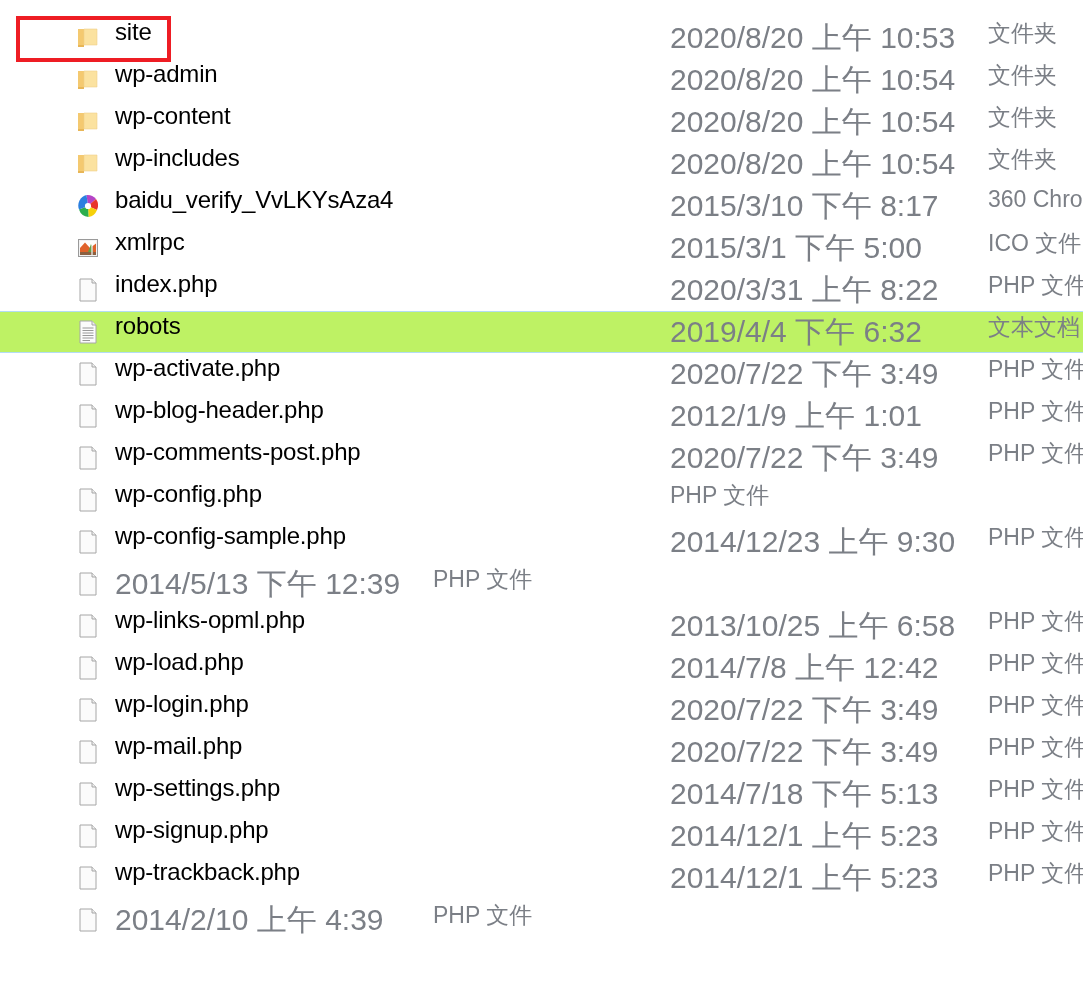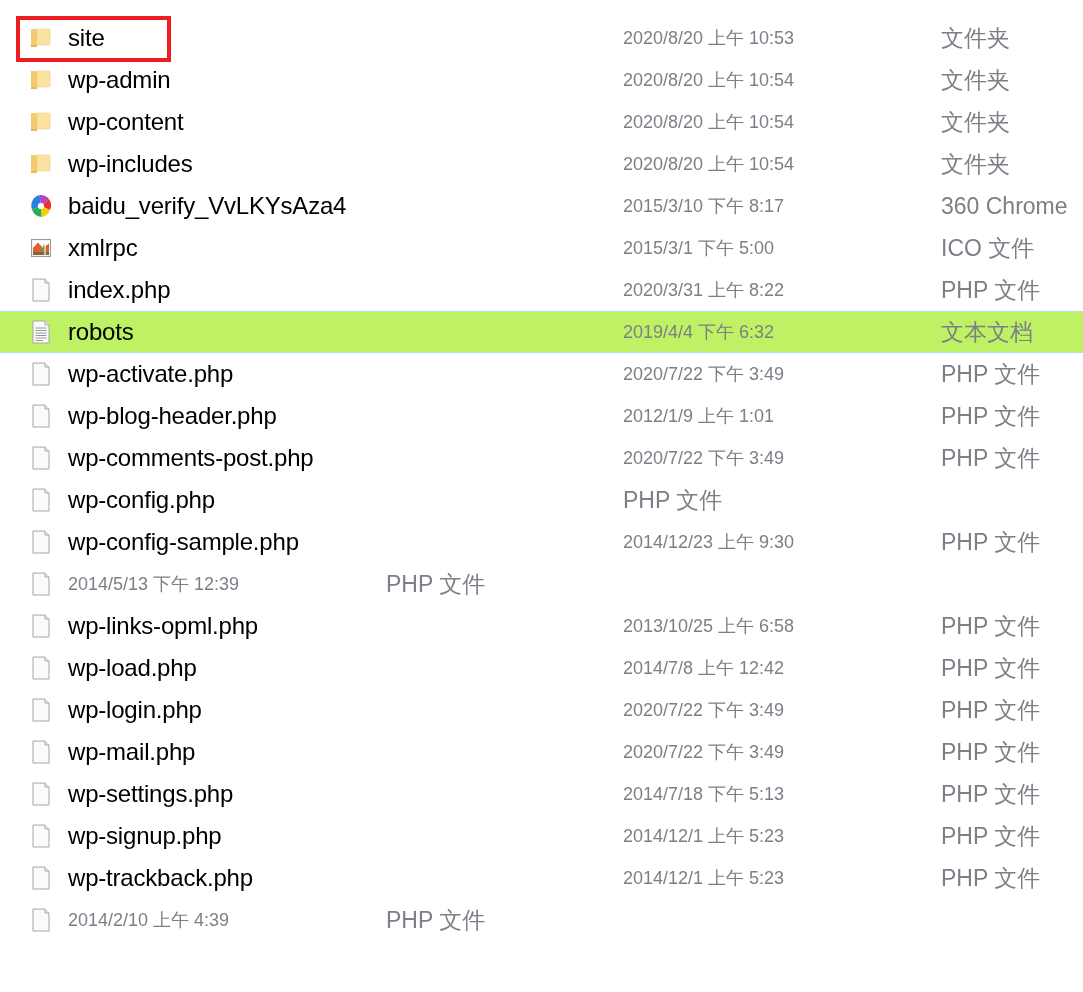"site" .row { align-items: center -> none; padding-left: none -> 47px }
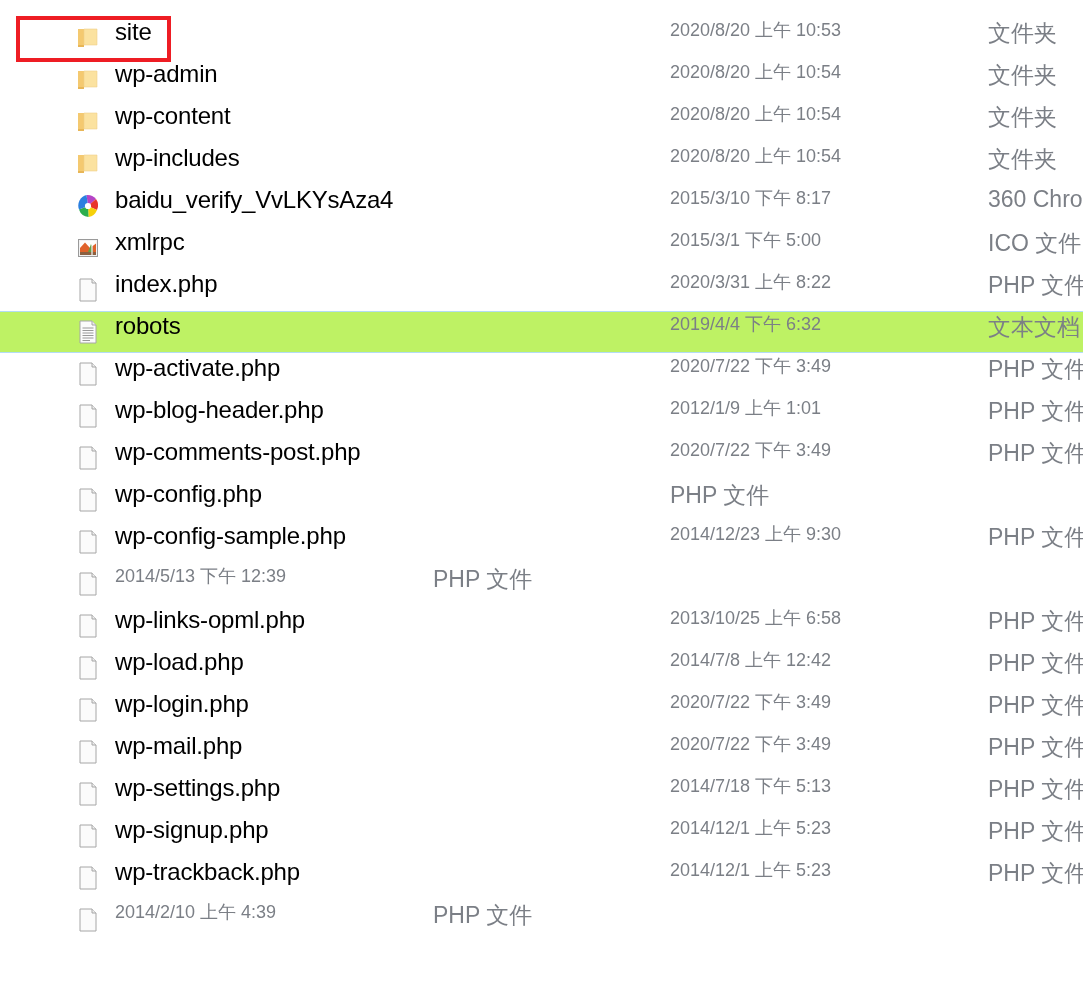"2020/8/20 上午 10:53" .date-cell { font-size: 18px -> 30px }
